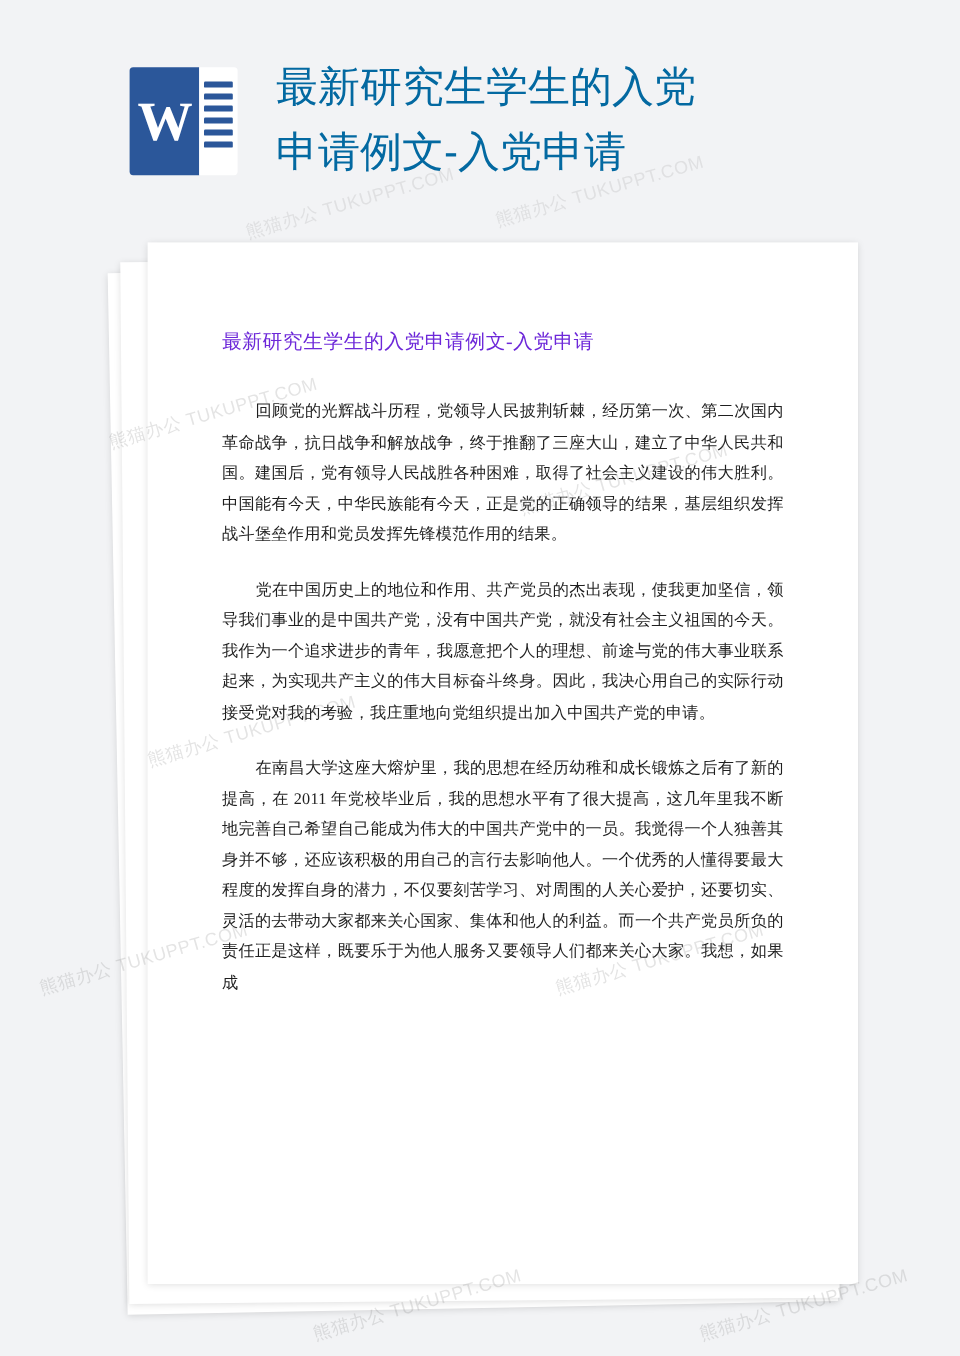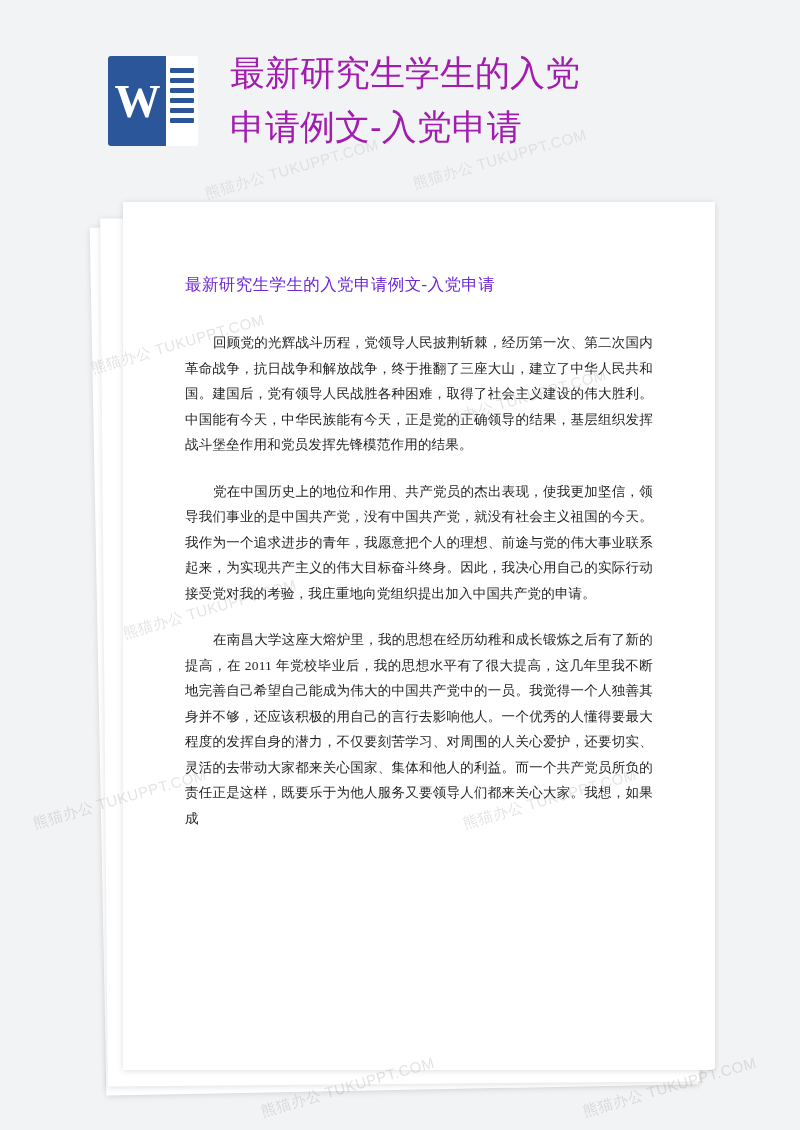"最新研究生学生的入党" .title-block { color: #a21caf -> #0369a1 }
